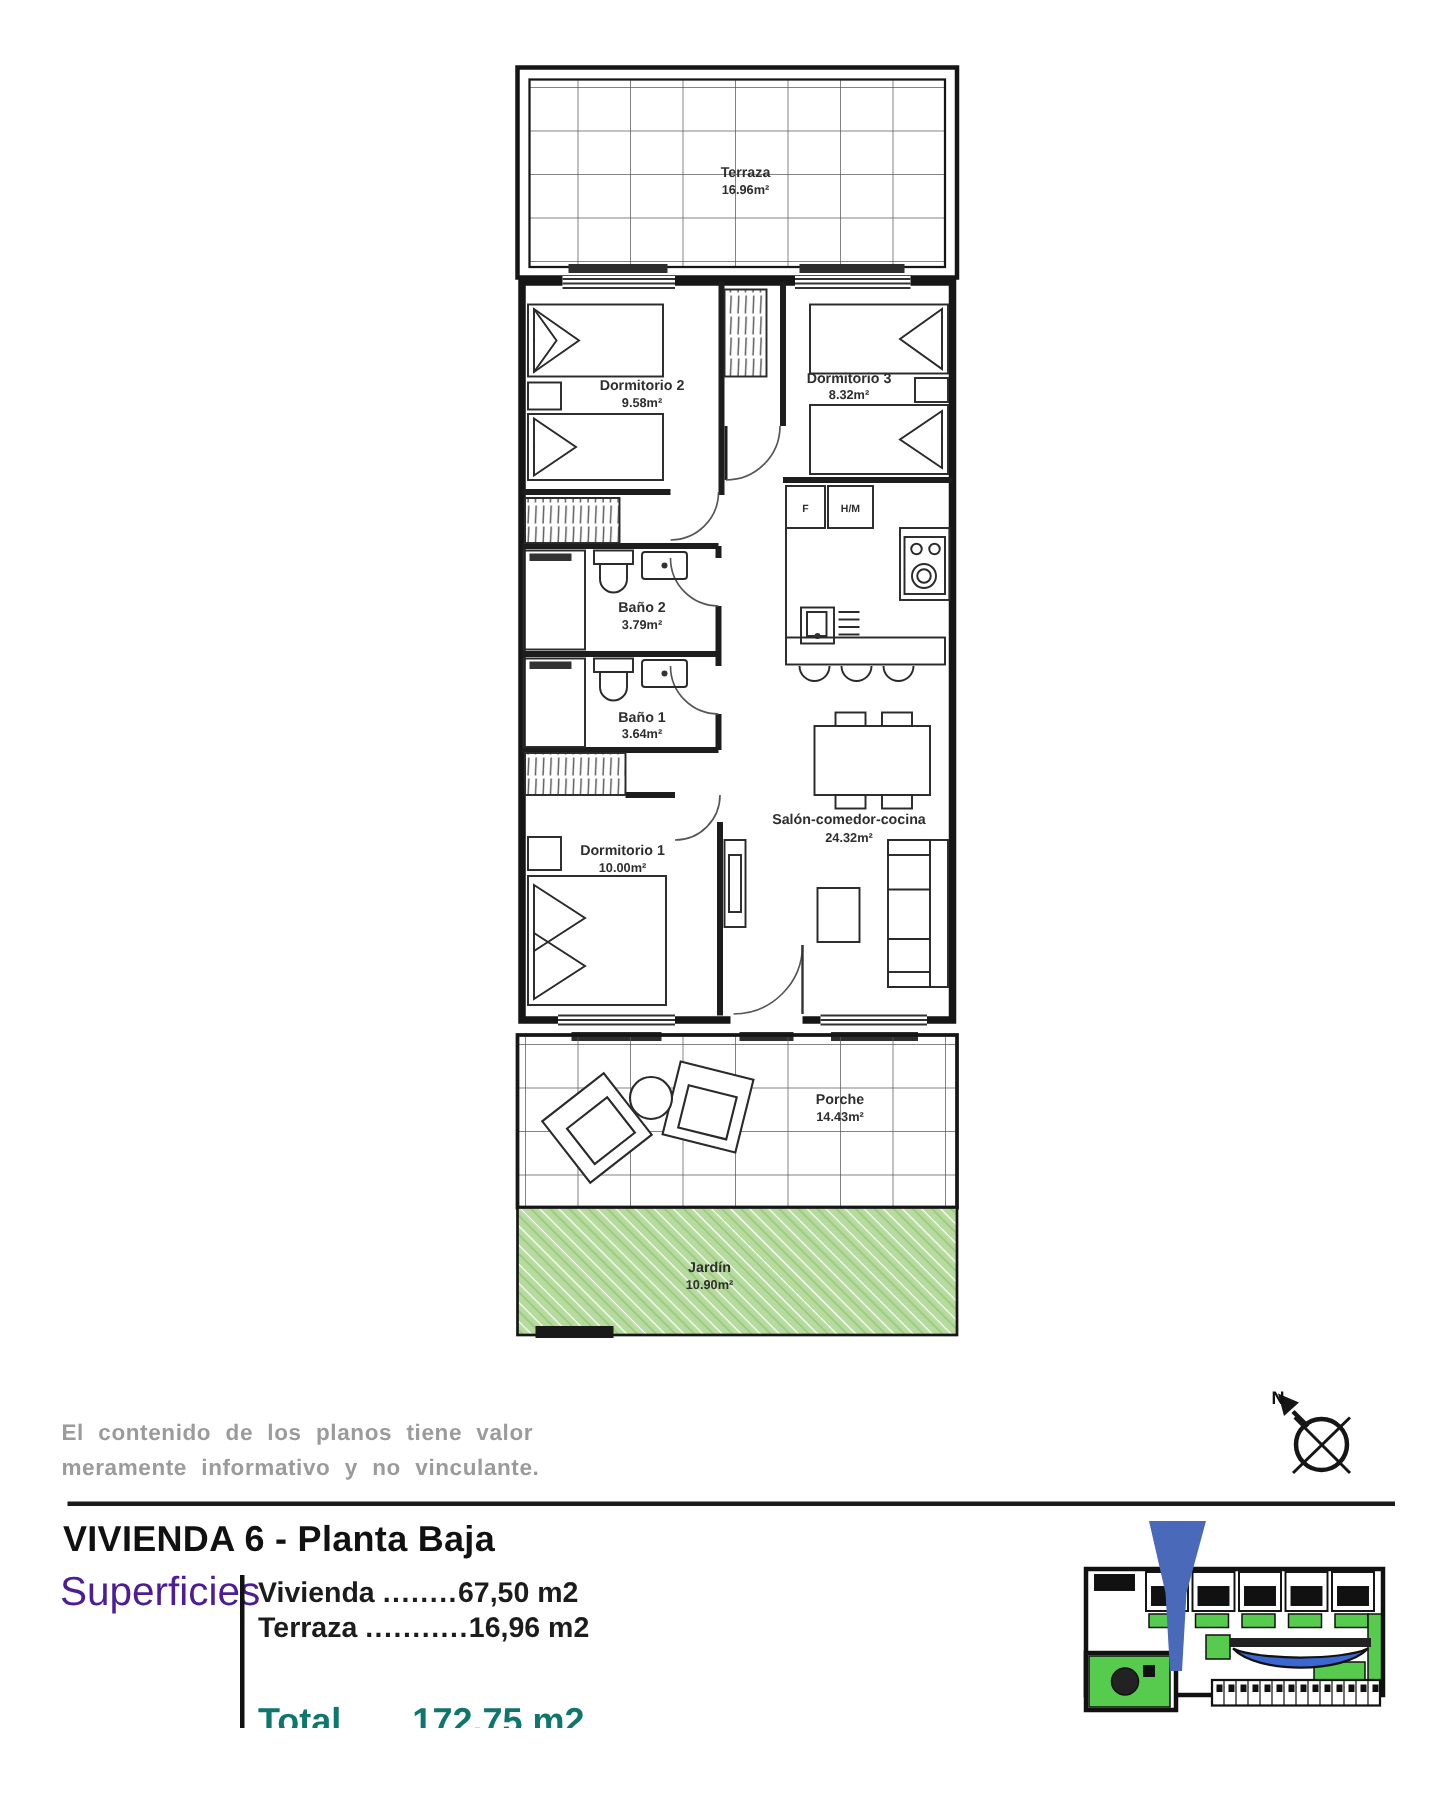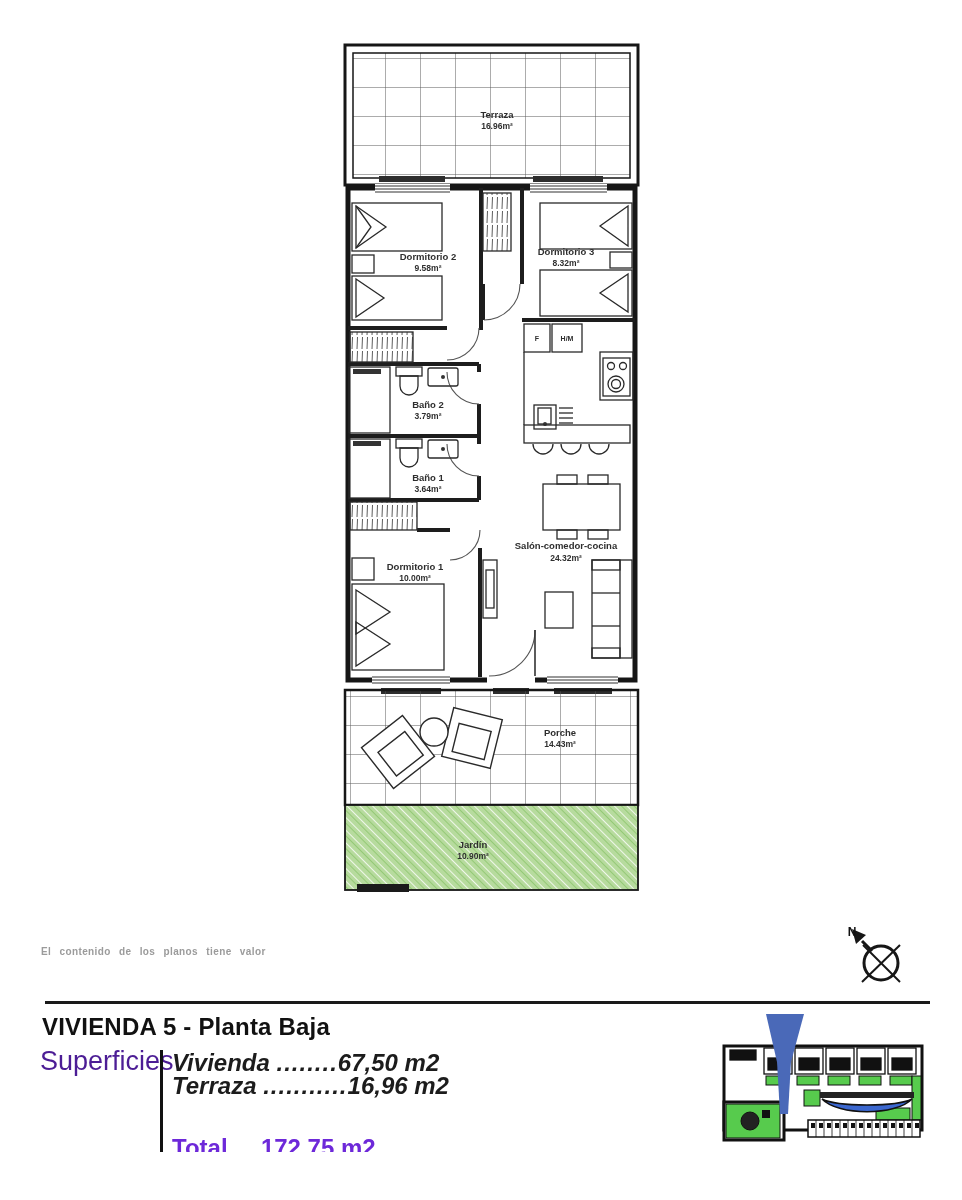"El contenido de los planos" .disclaimer { font-size: 10px -> 15px }
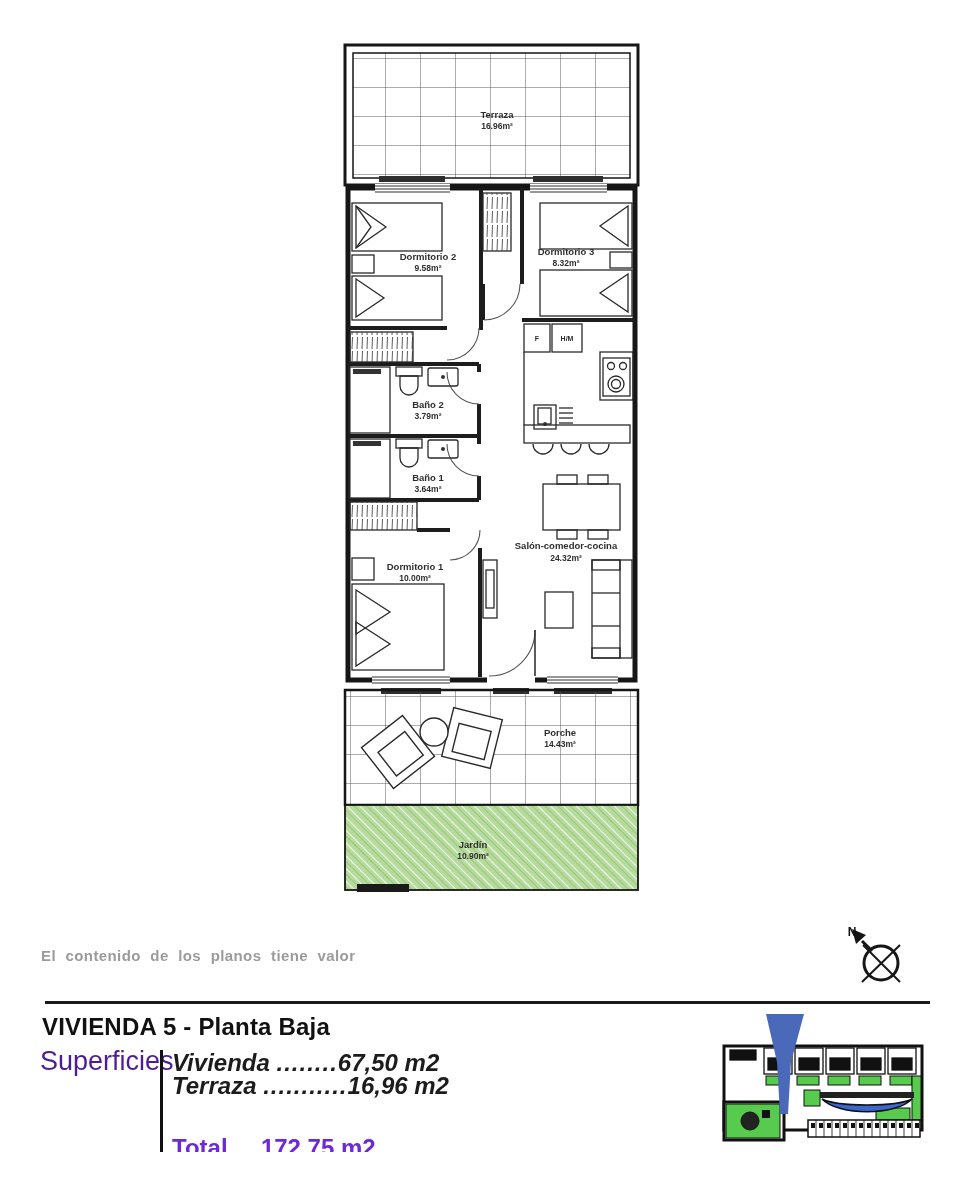"meramente informativo y no vinculante." span { html: none -> <span>meramente informativo y no vinculante.</span> }
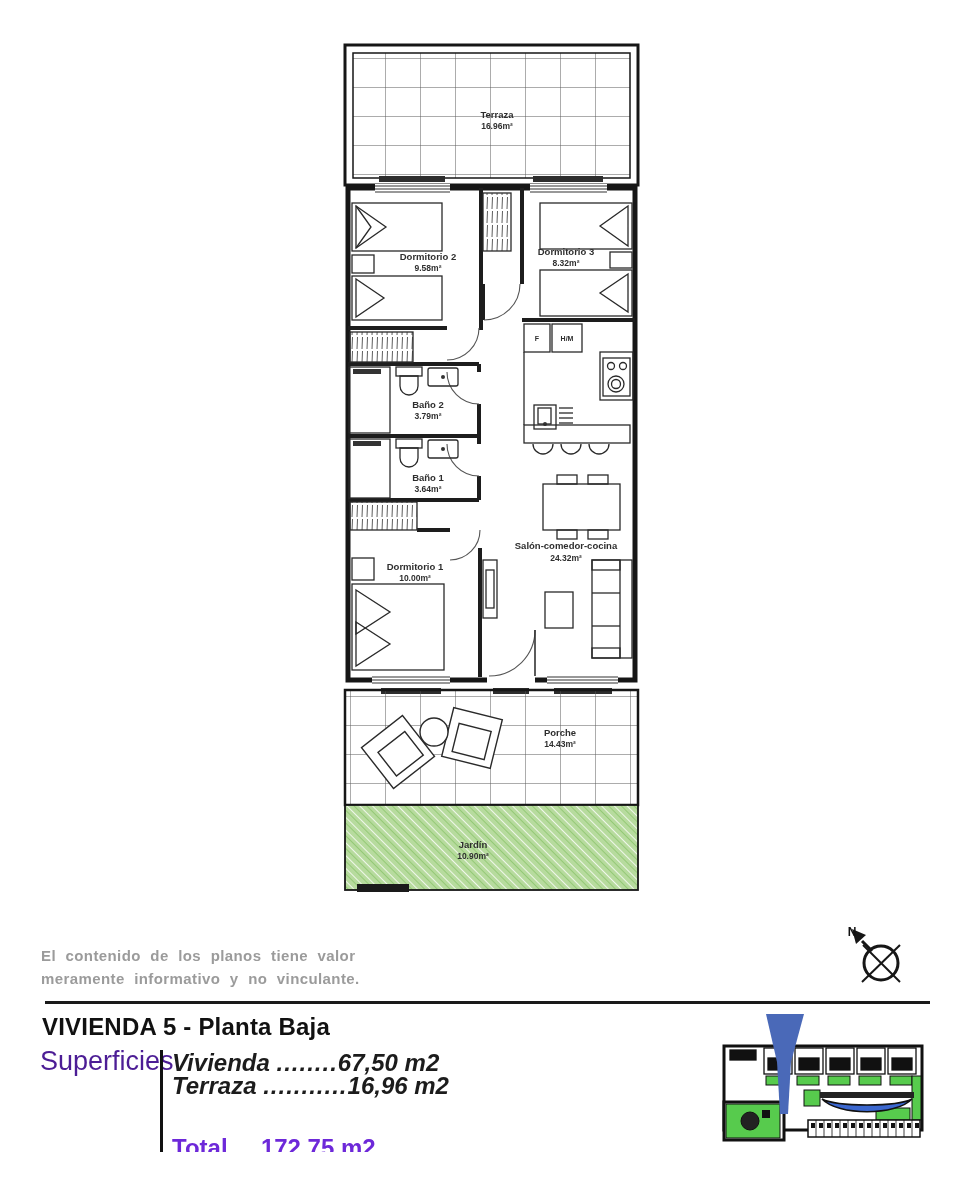"VIVIENDA 5 - Planta Baja" div.title { text: 5 -> 6 }
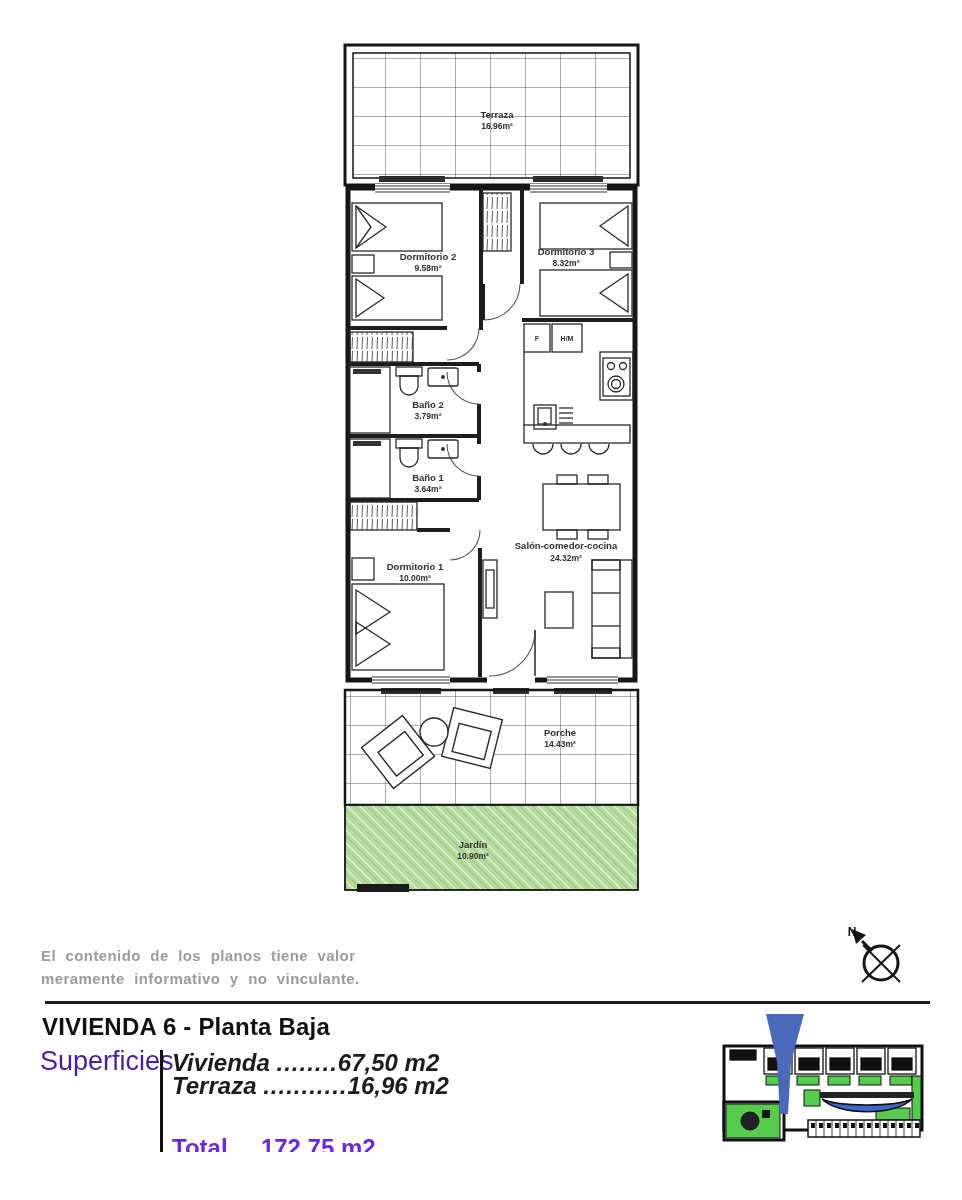"Vivienda ........67,50 m2" .srows { font-size: 24px -> 19px; font-style: italic -> none }
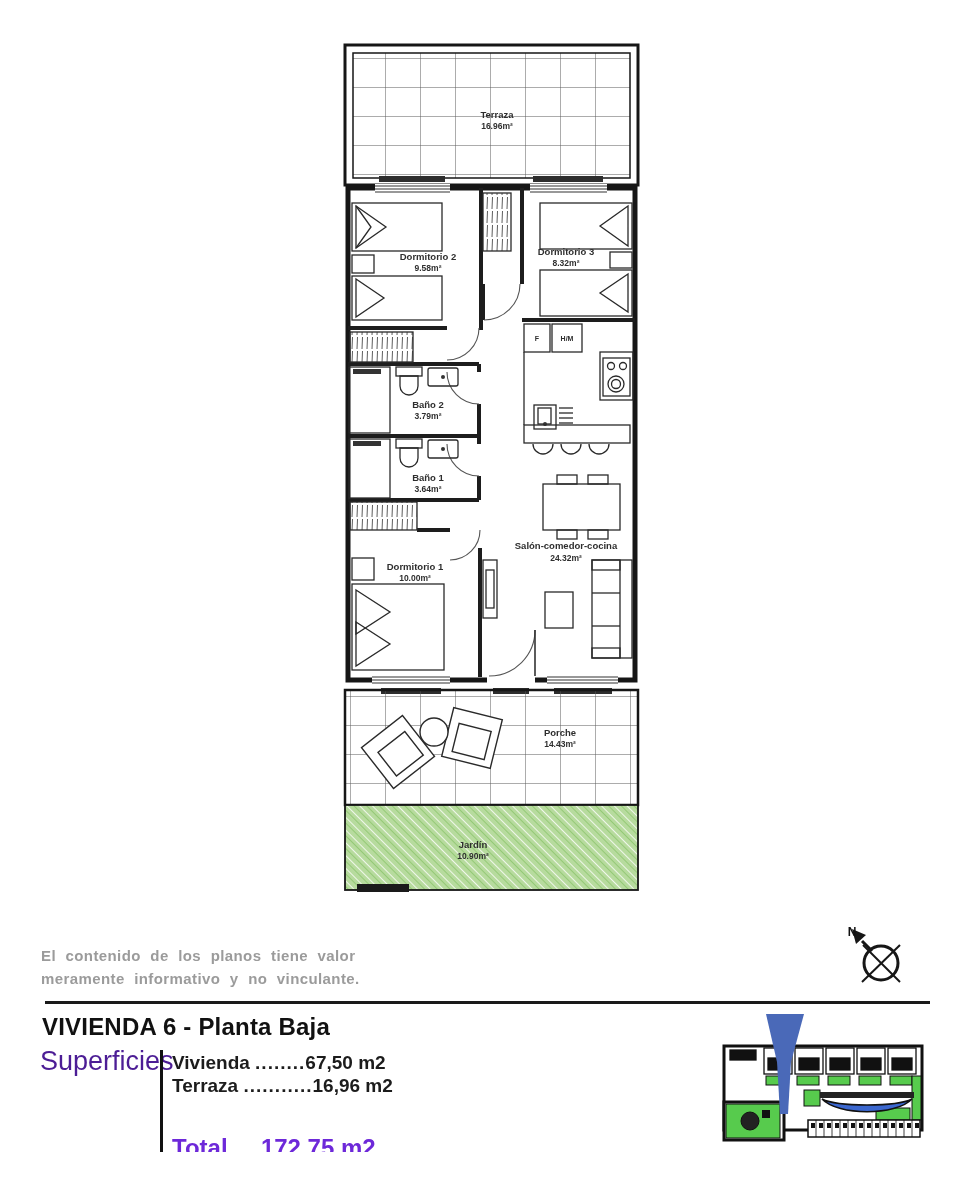"Total_" .total { color: #6d28d9 -> #0f766e; gap: 20px -> 34px }
